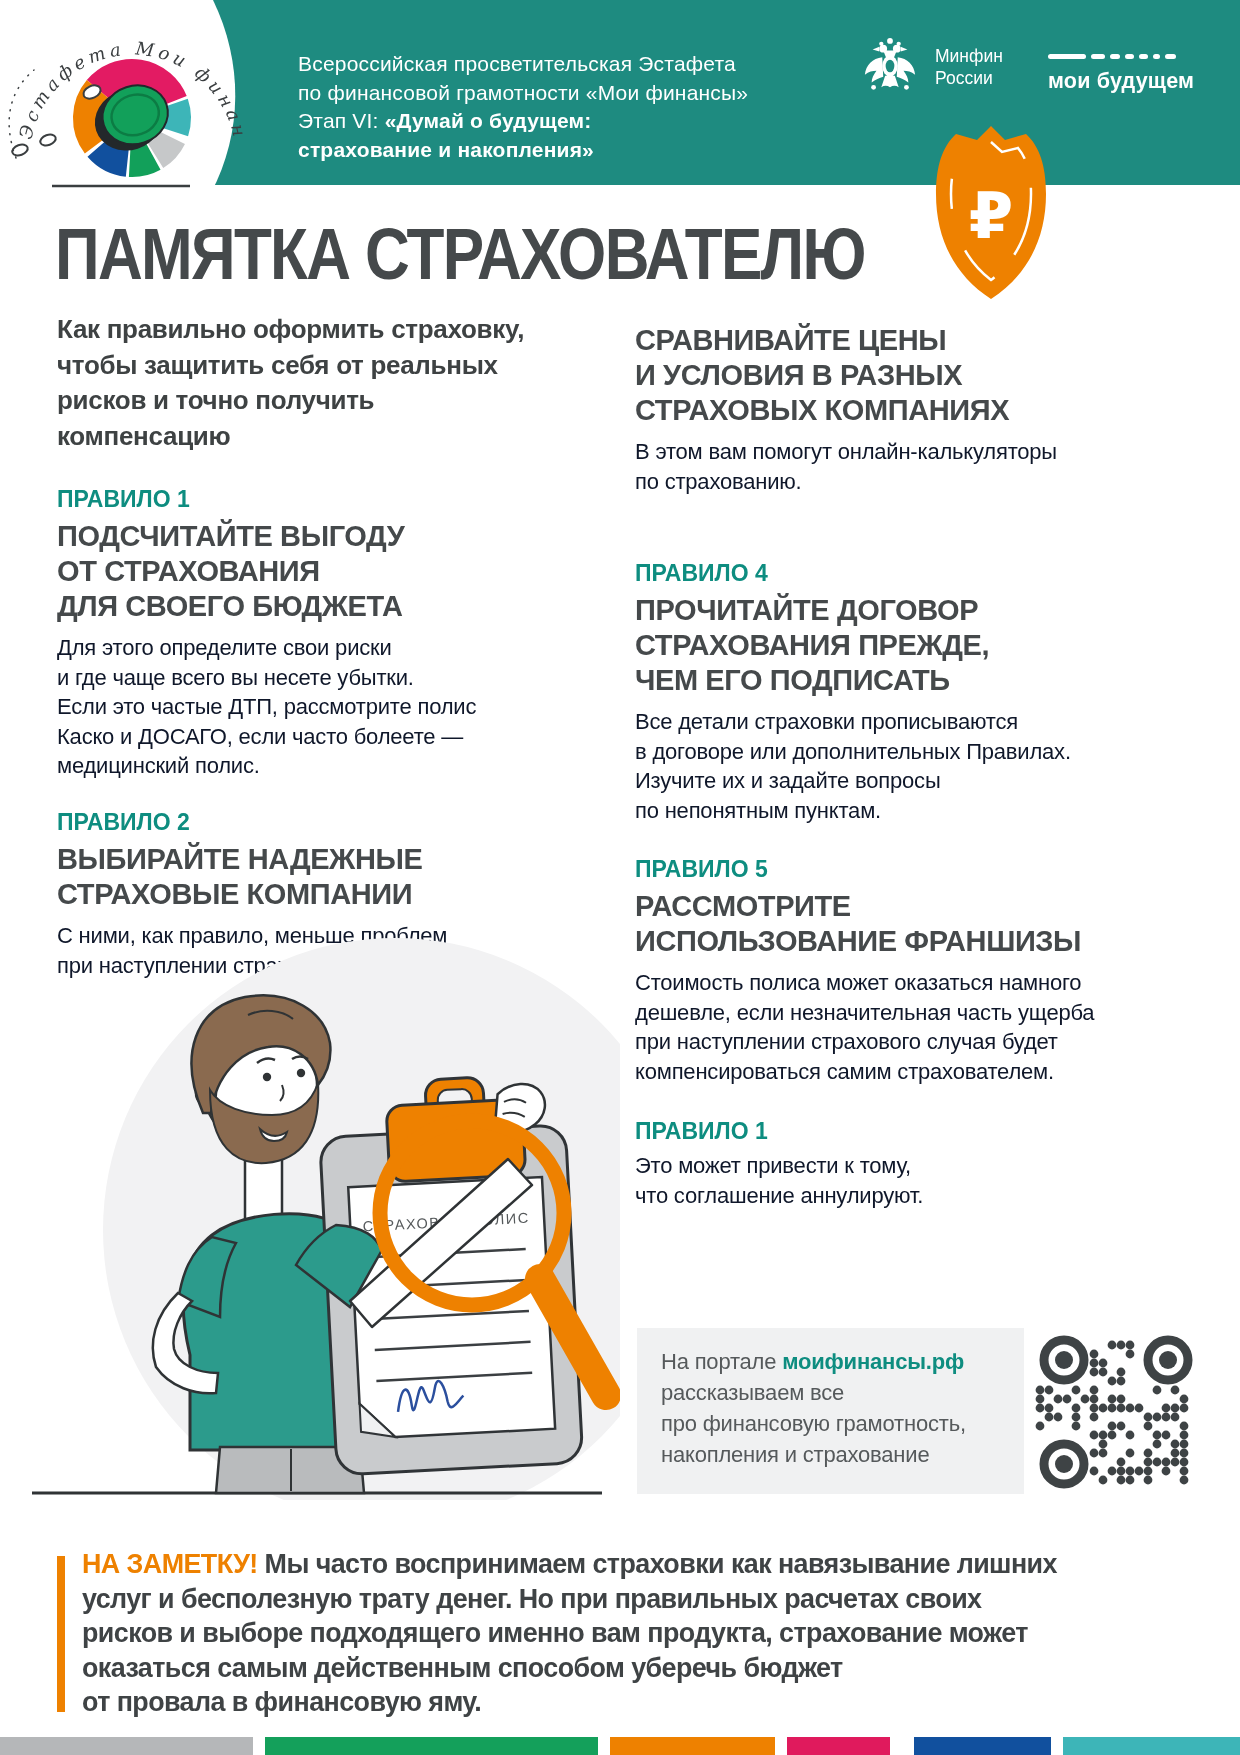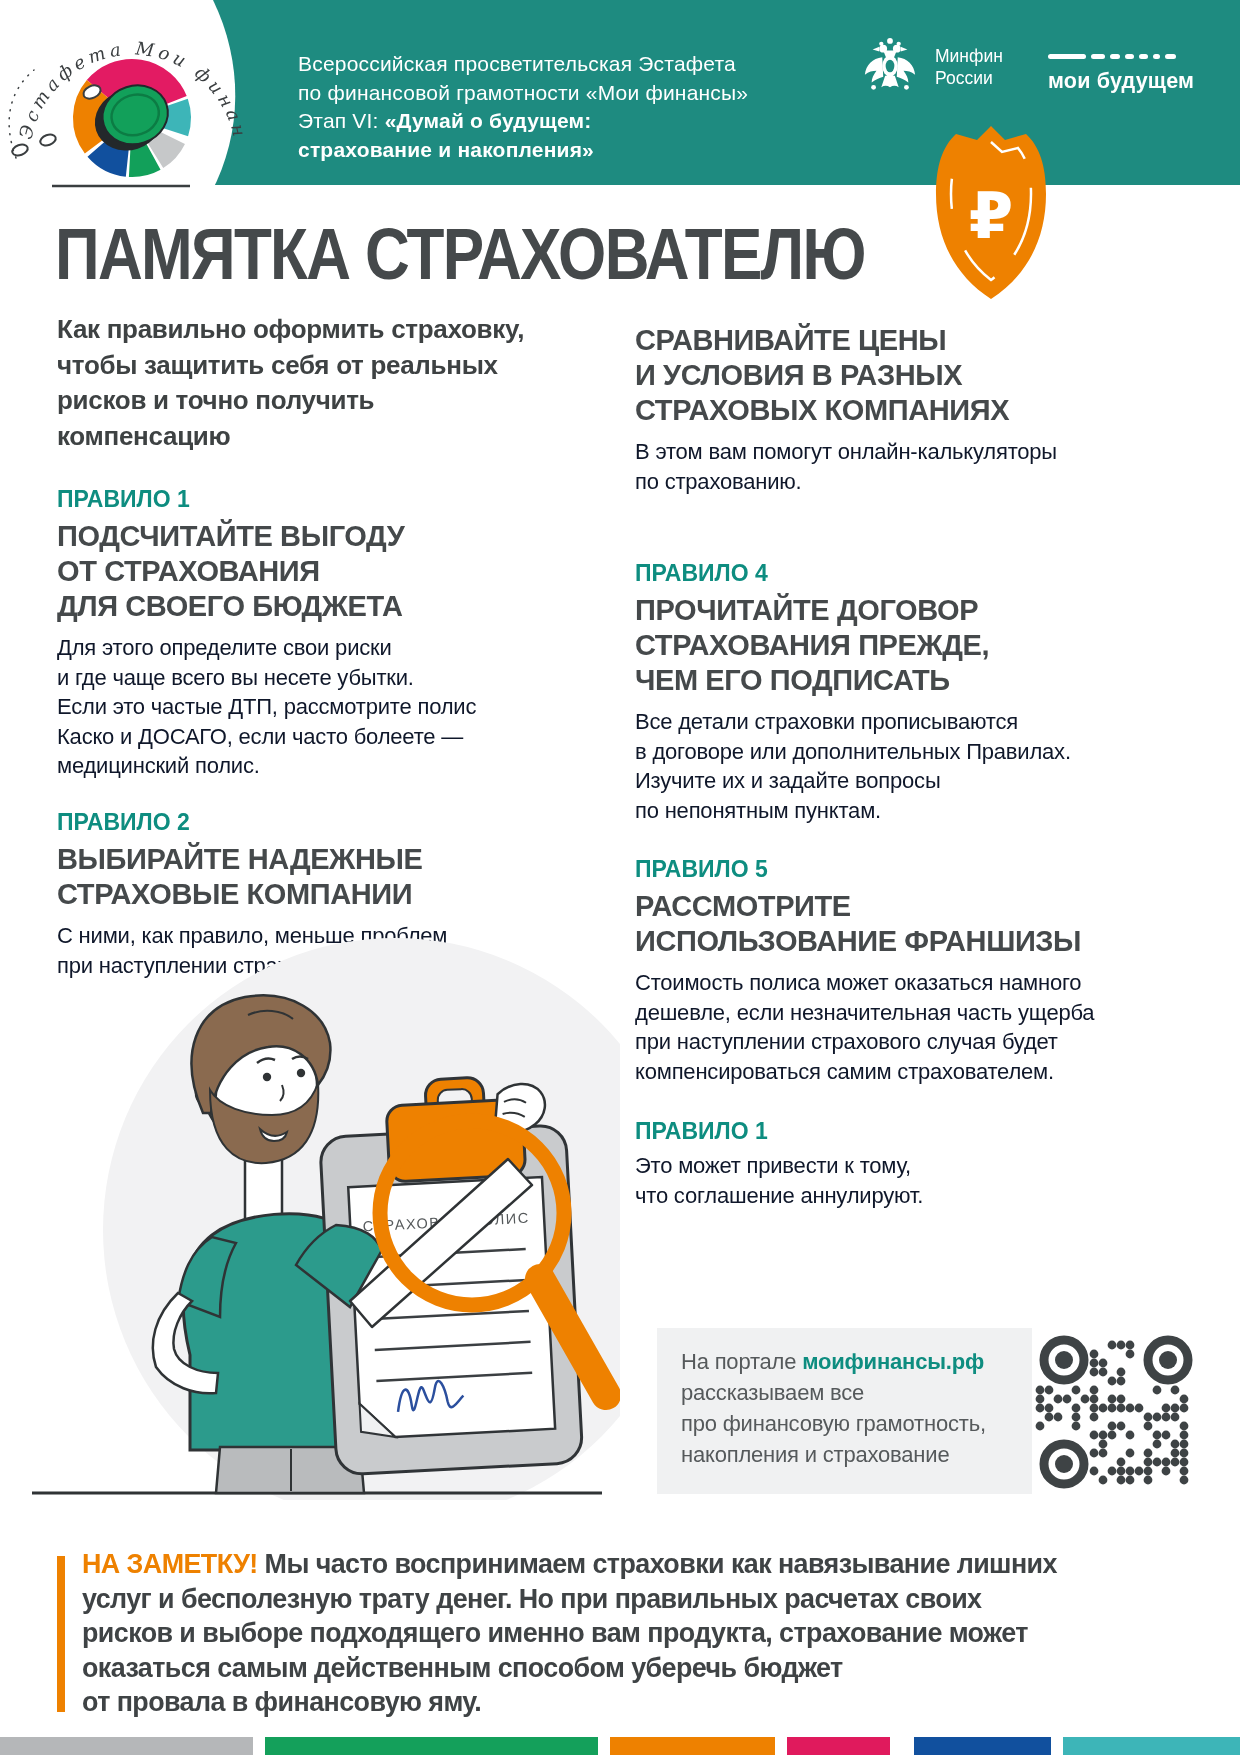"На портале моифинансы.рф" .qr-box { margin-left: 20px -> none }
